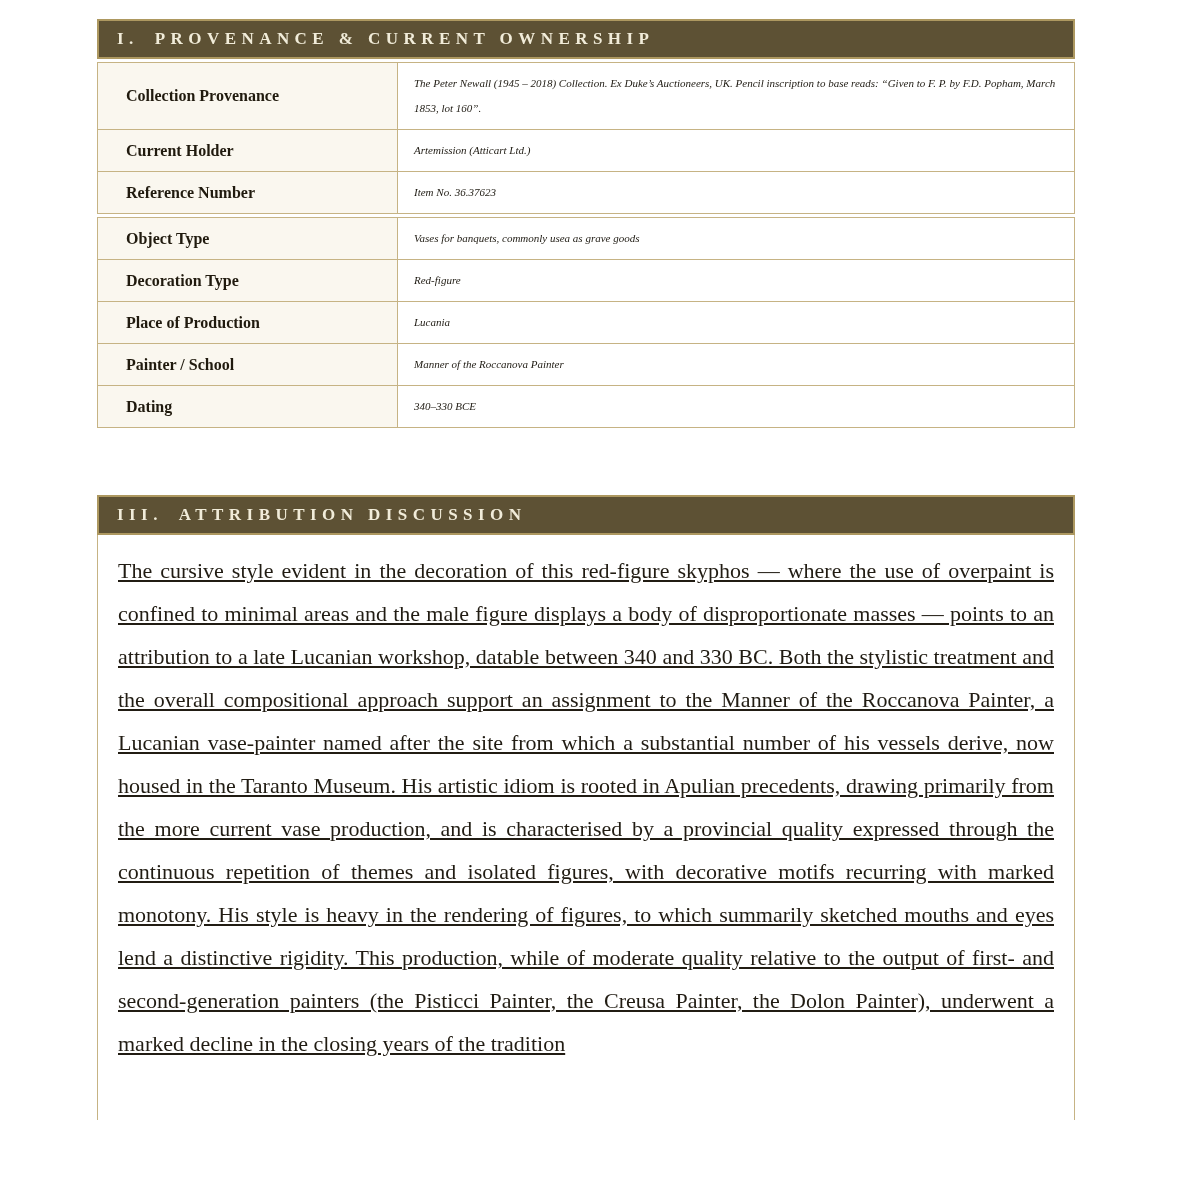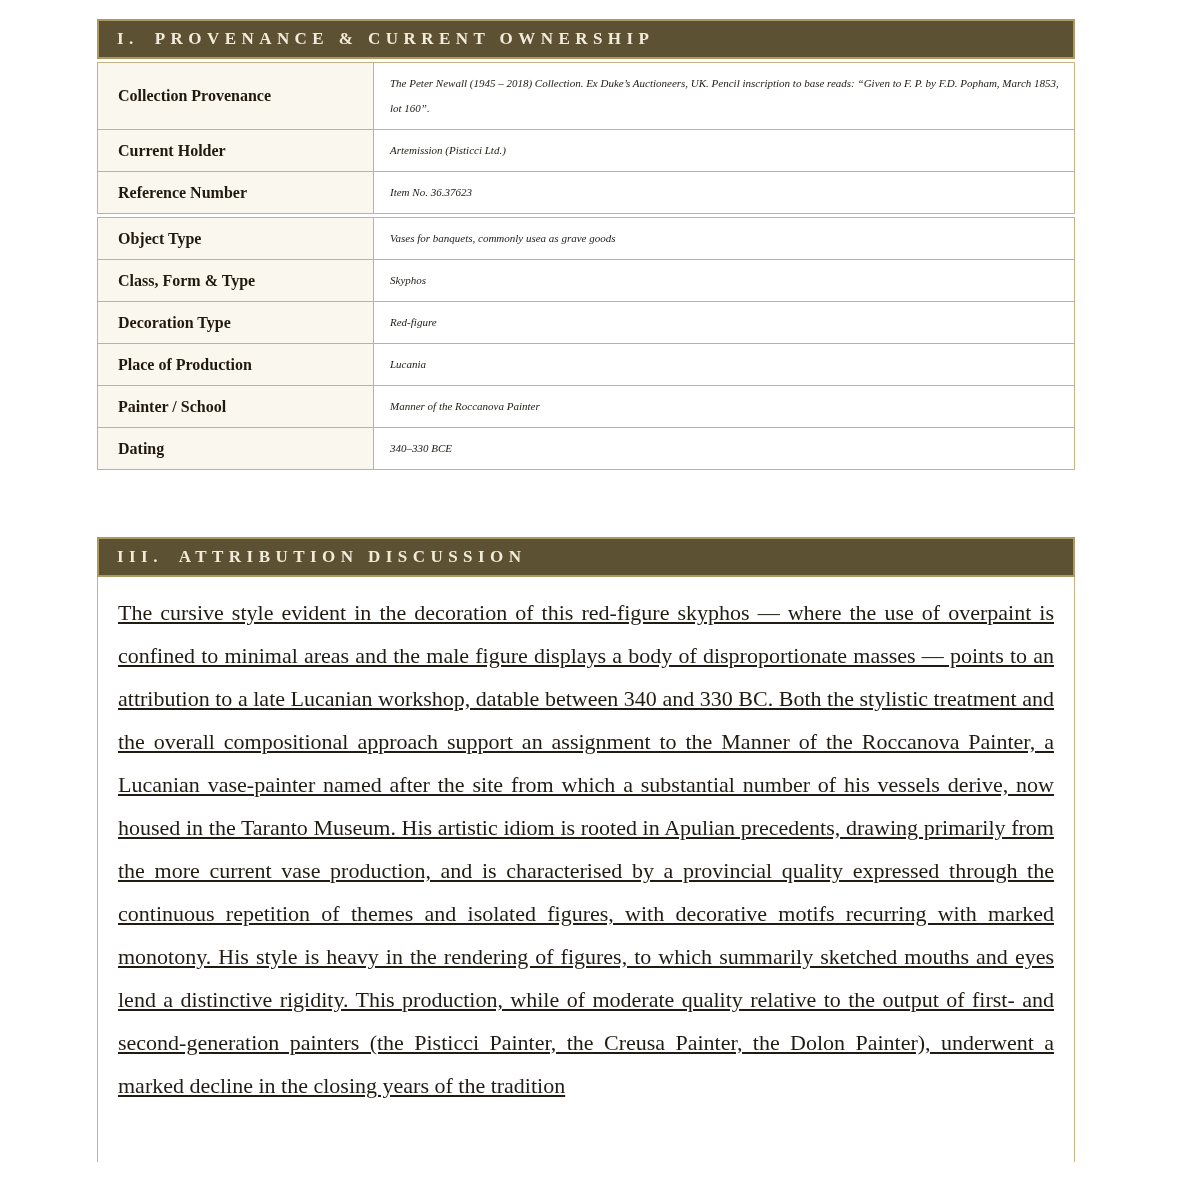"Collection Provenance" td.label { padding: 10px 12px 10px 20px -> 10px 12px 10px 28px; width: 276px -> 300px }
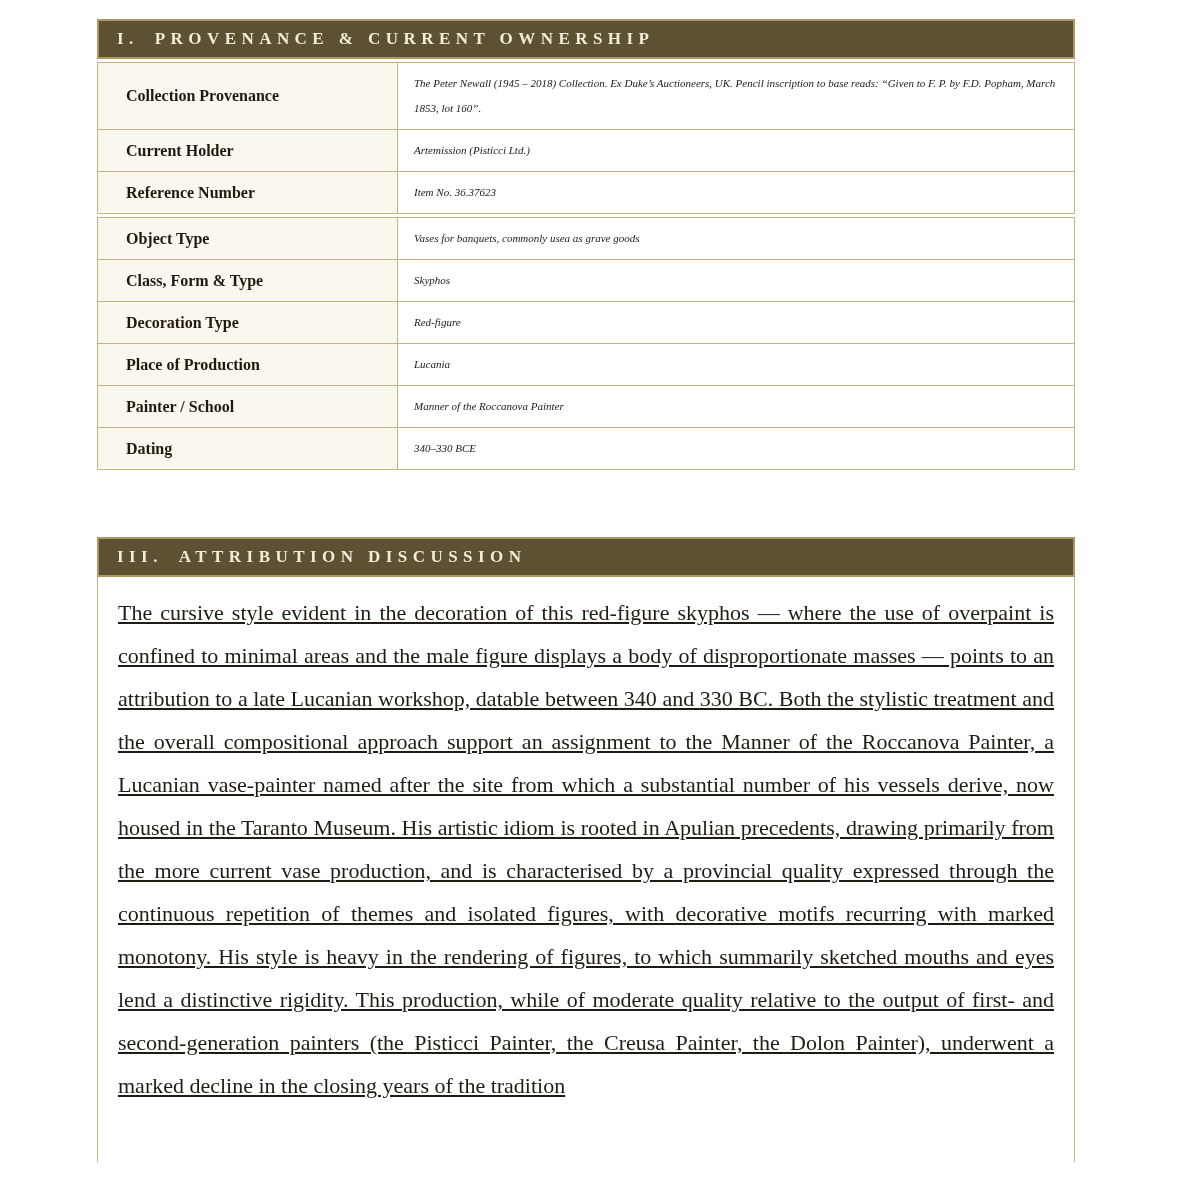"Artemission (Pisticci Ltd.)" td.value { text: Pisticci -> Atticart }
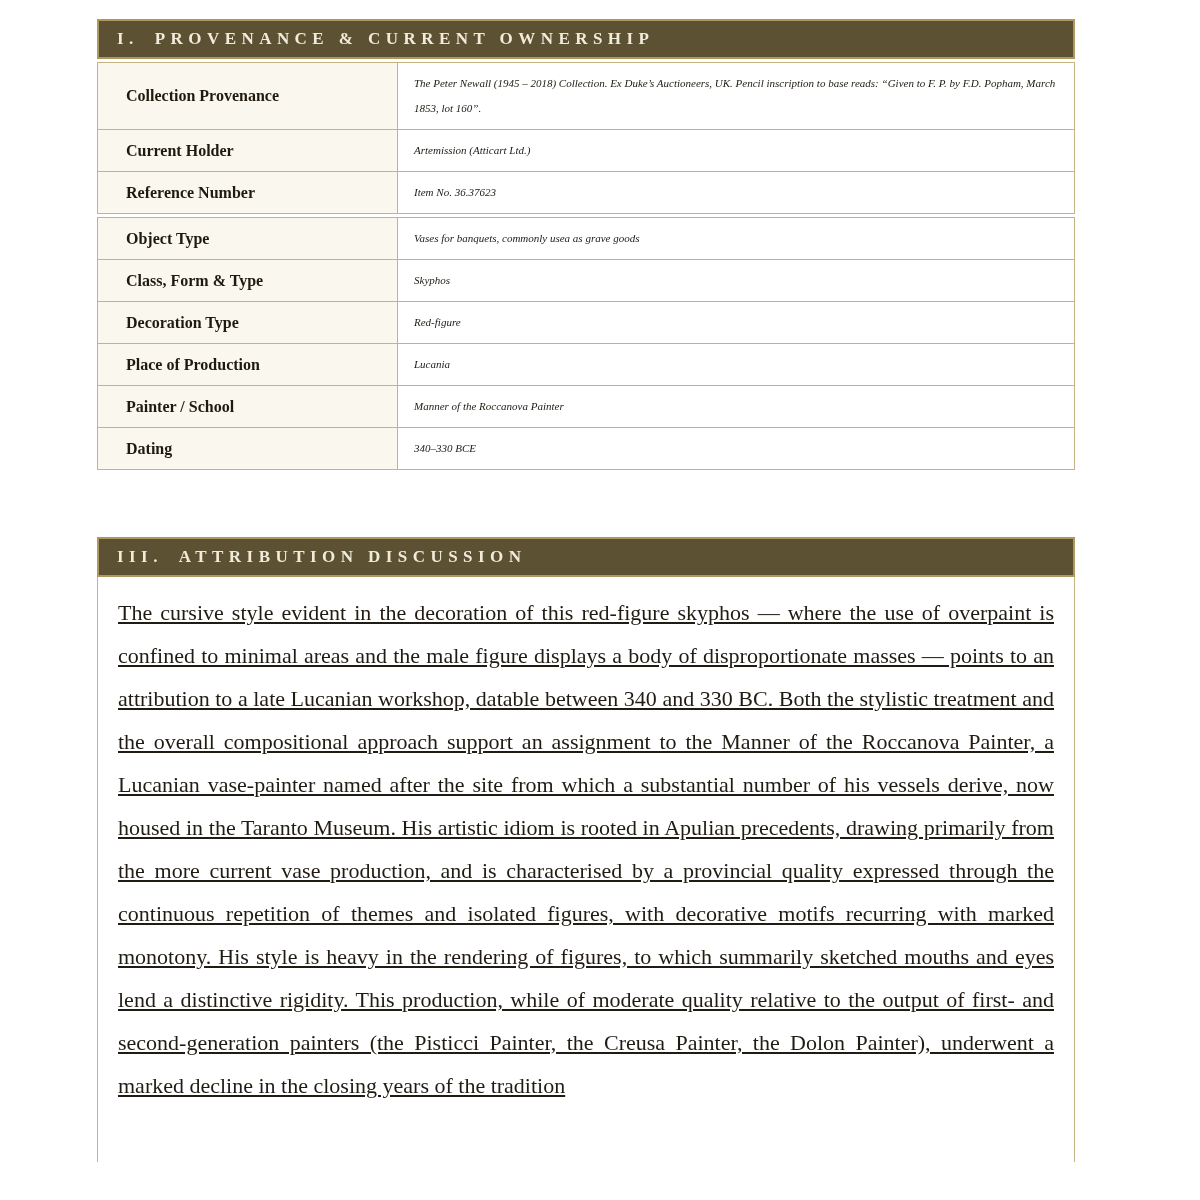"Class, Form & Type" tr { html: <tr> <td>Class, Form &amp; Type</td> <td>Skyphos</td> </tr> -> none }
